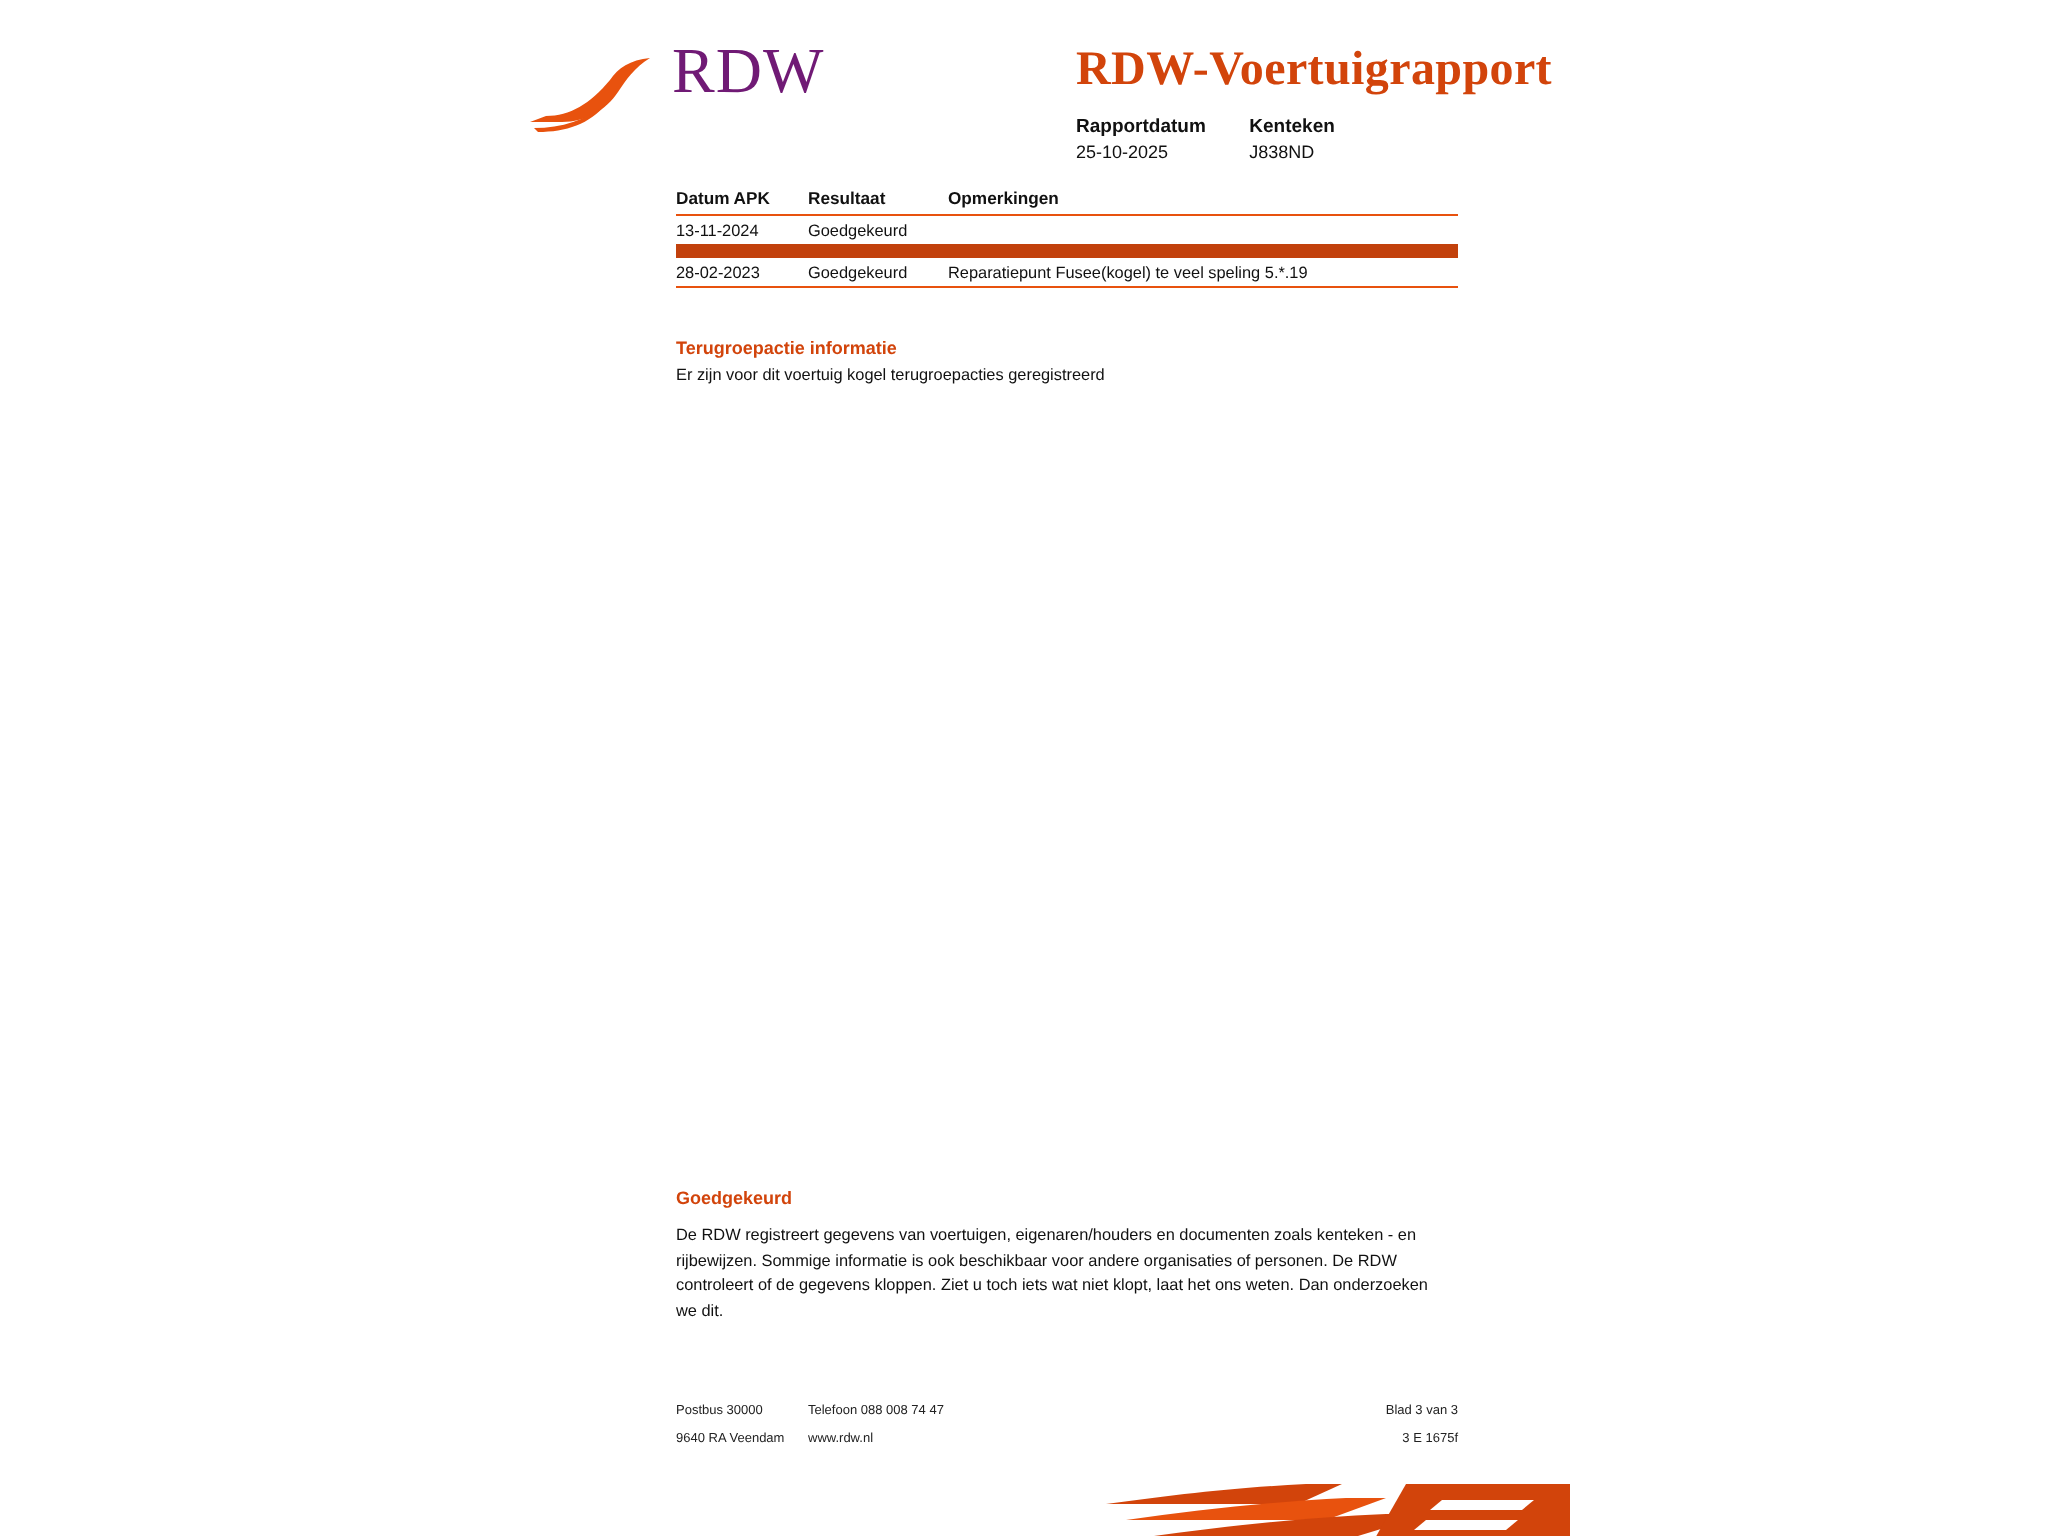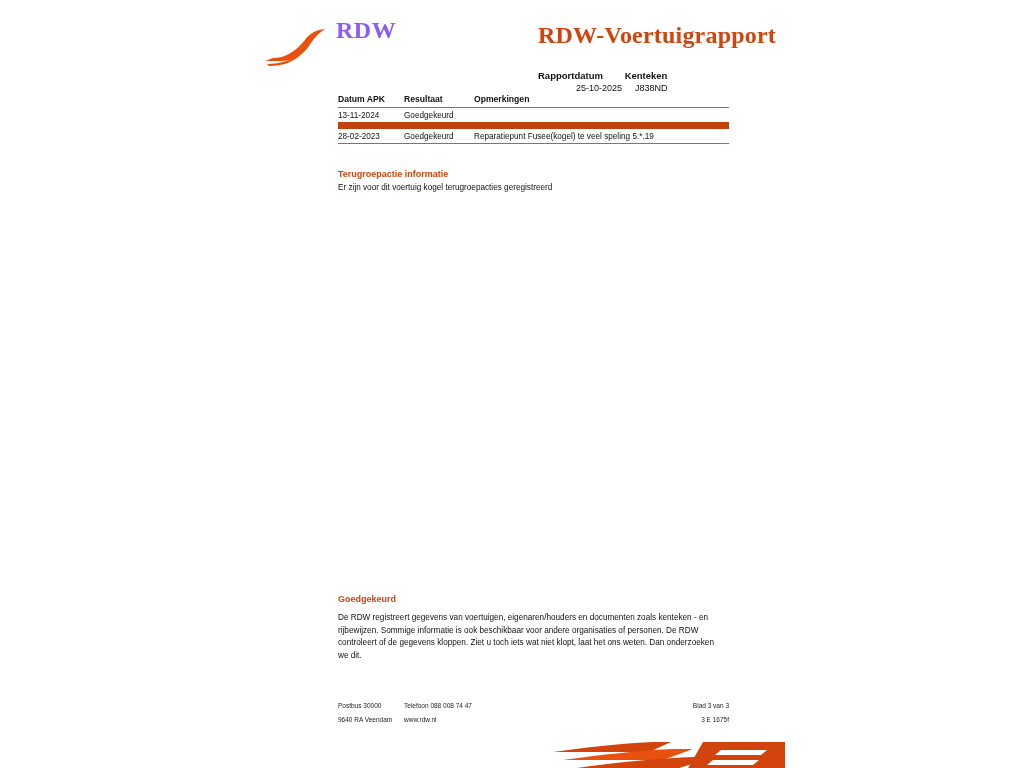"RDW" .logo-text { color: #8b5cf6 -> #701a75; font-size: 24px -> 32px; font-weight: 700 -> 400 }
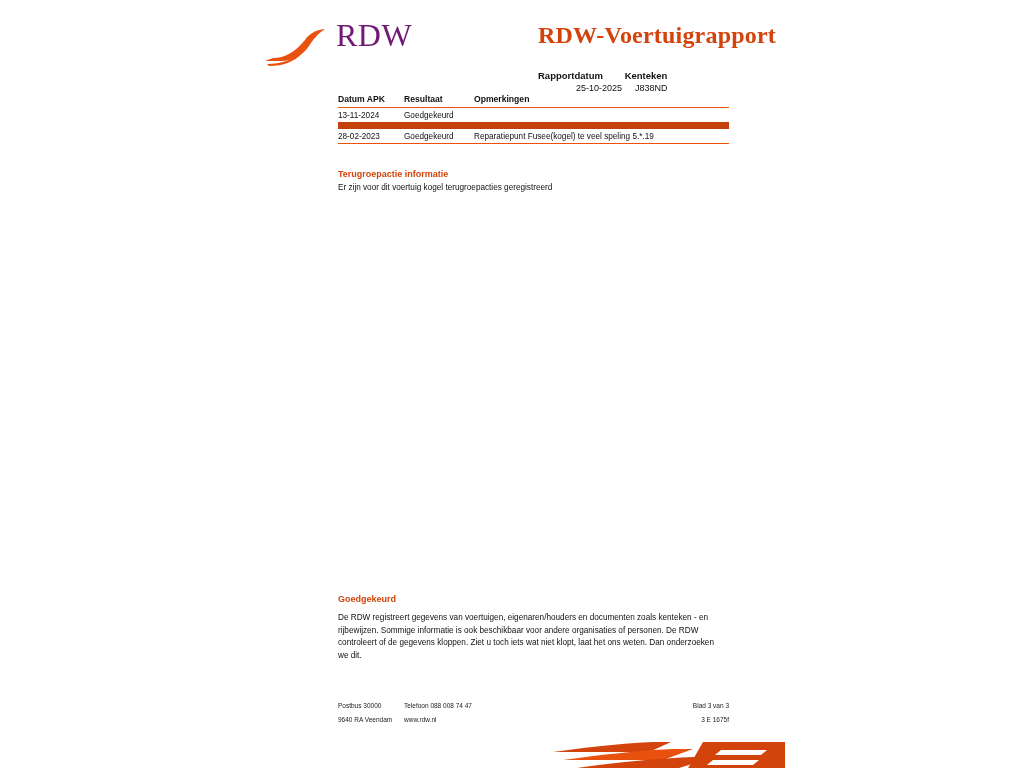"Rapportdatum" .meta { top: 69px -> 57px }
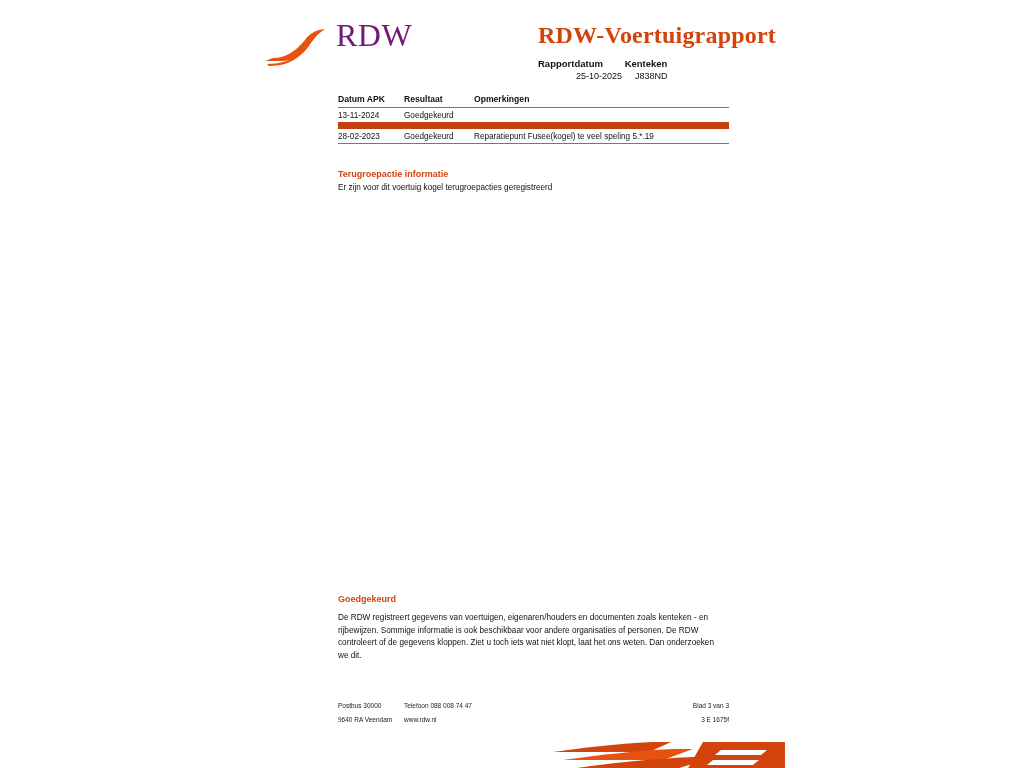"25-10-2025" .meta-value { text-align: right -> none }
